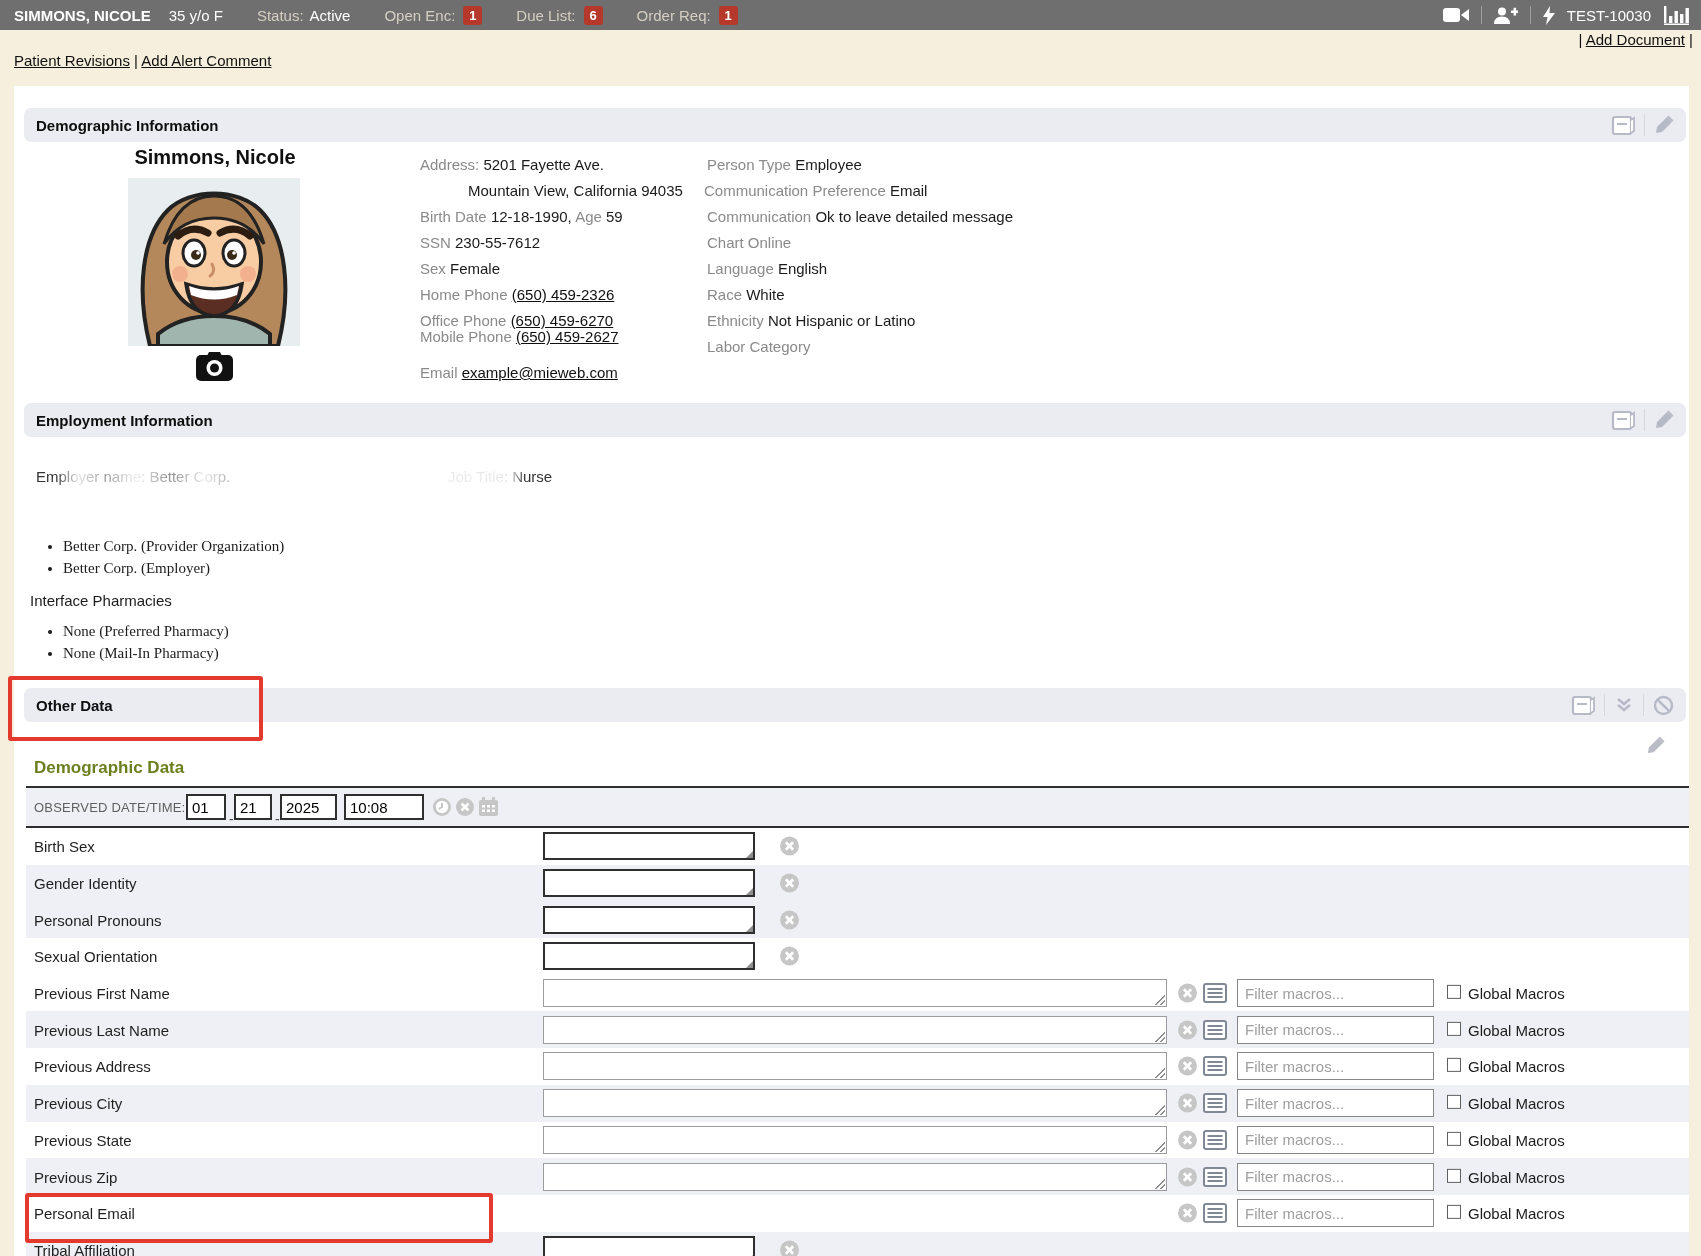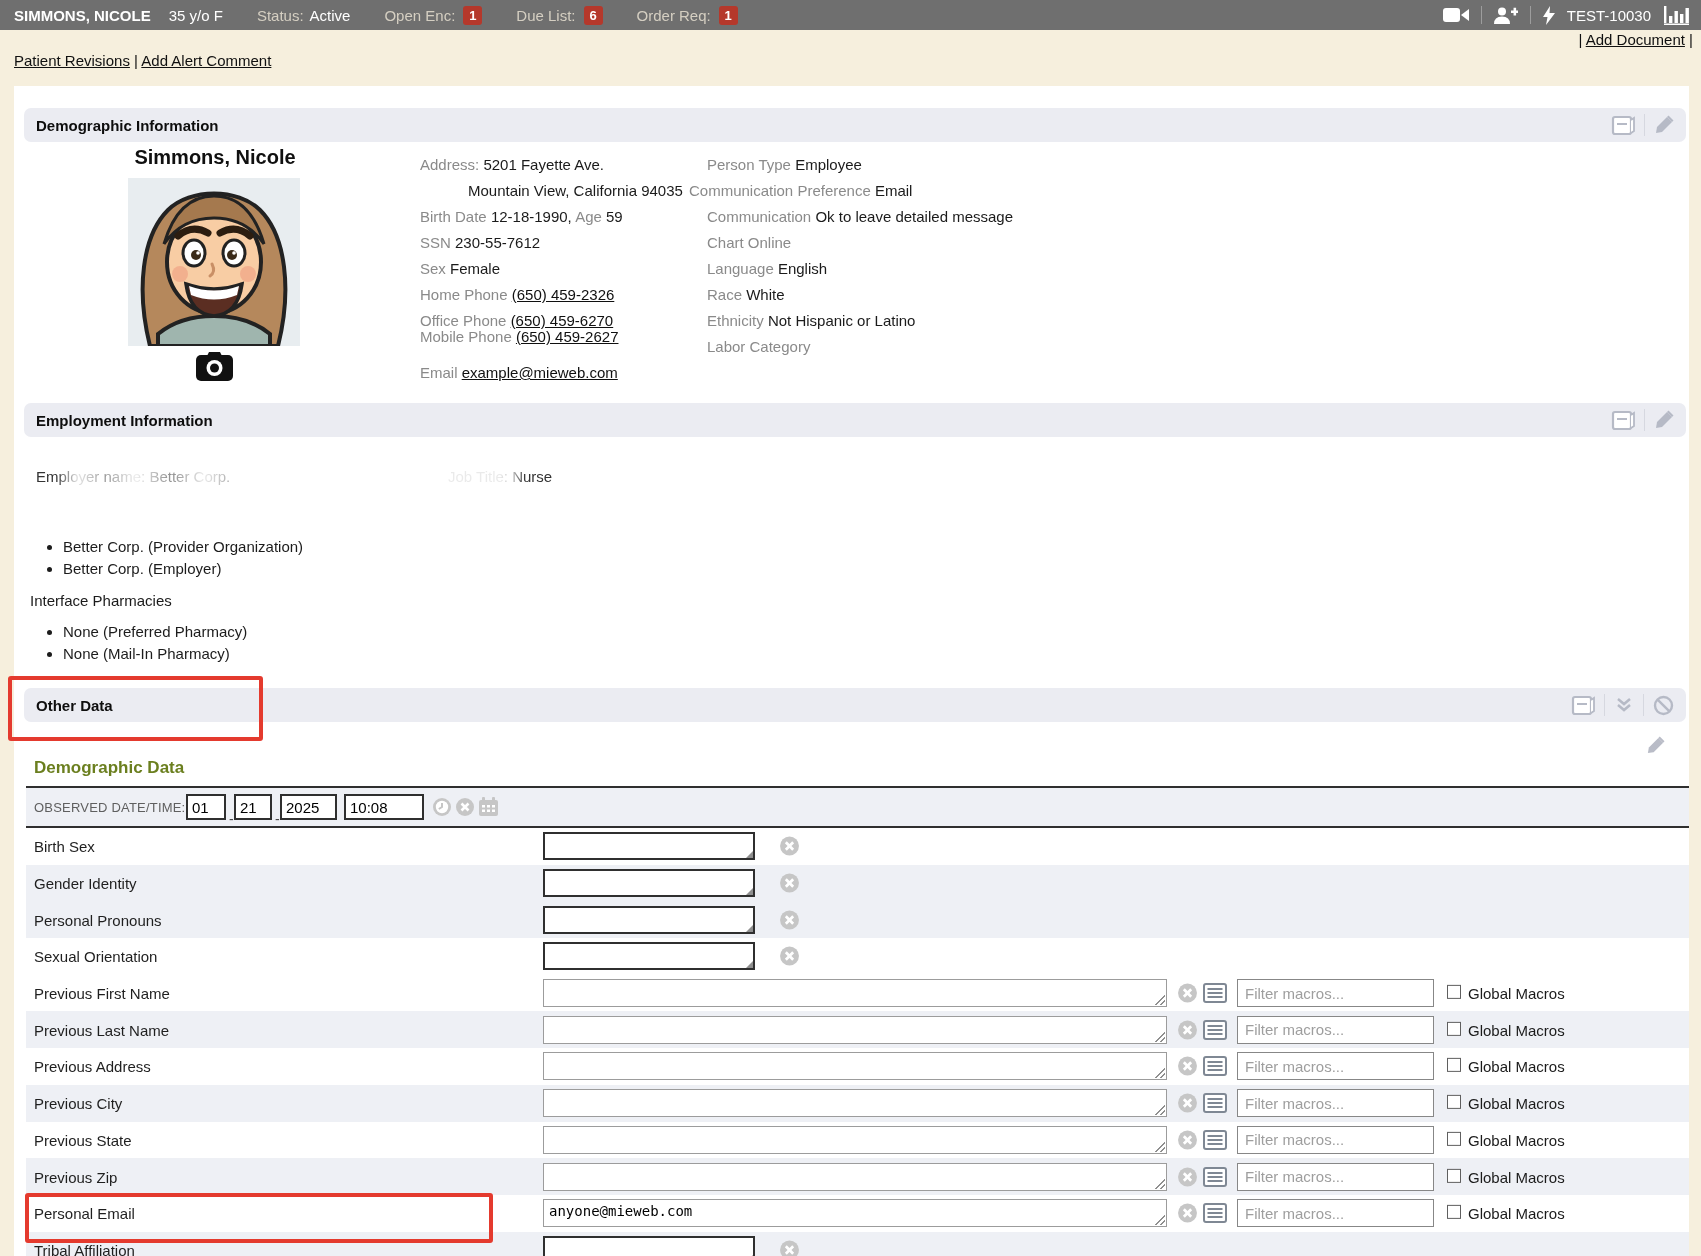"Communication Preference Email" div.demo-line { left: 689px -> 704px }
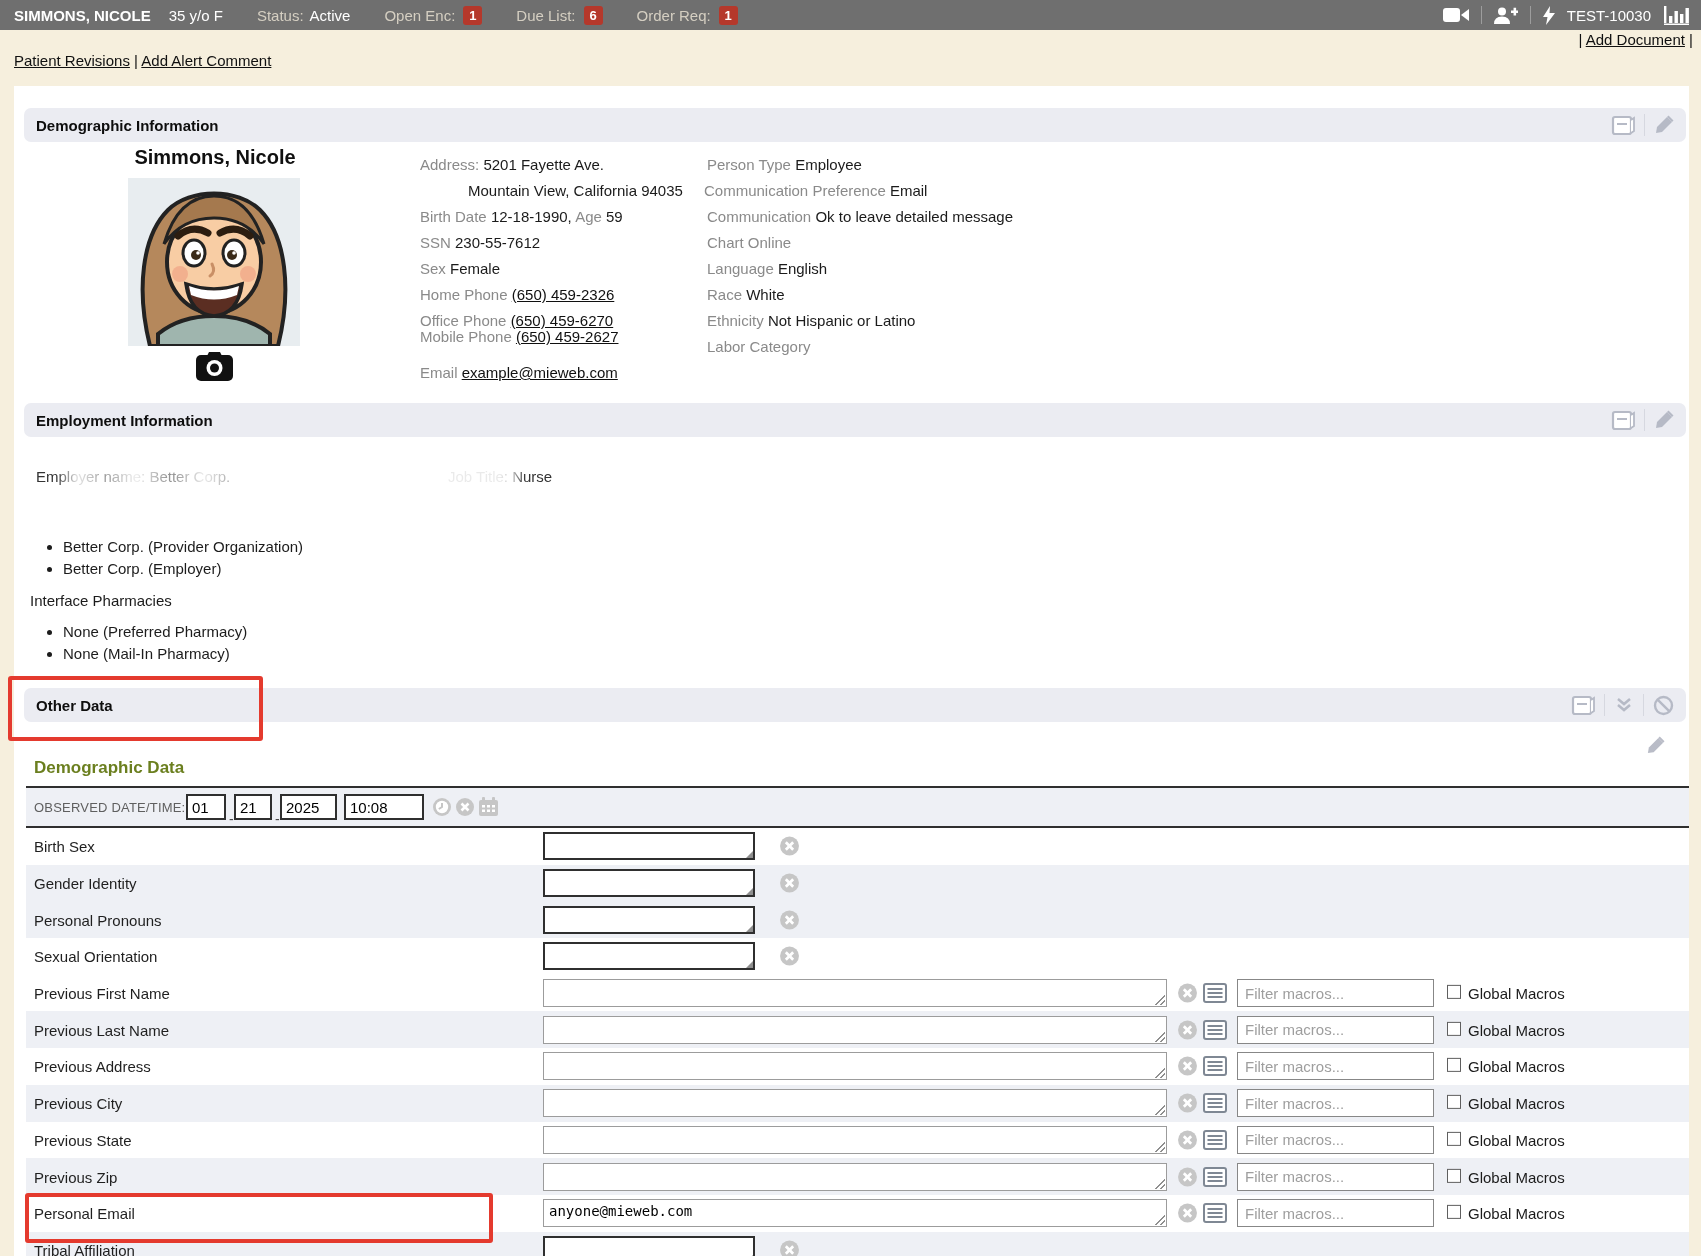"Better Corp. (Provider Organization)" .blist li { font-family: none -> Liberation Serif, serif }
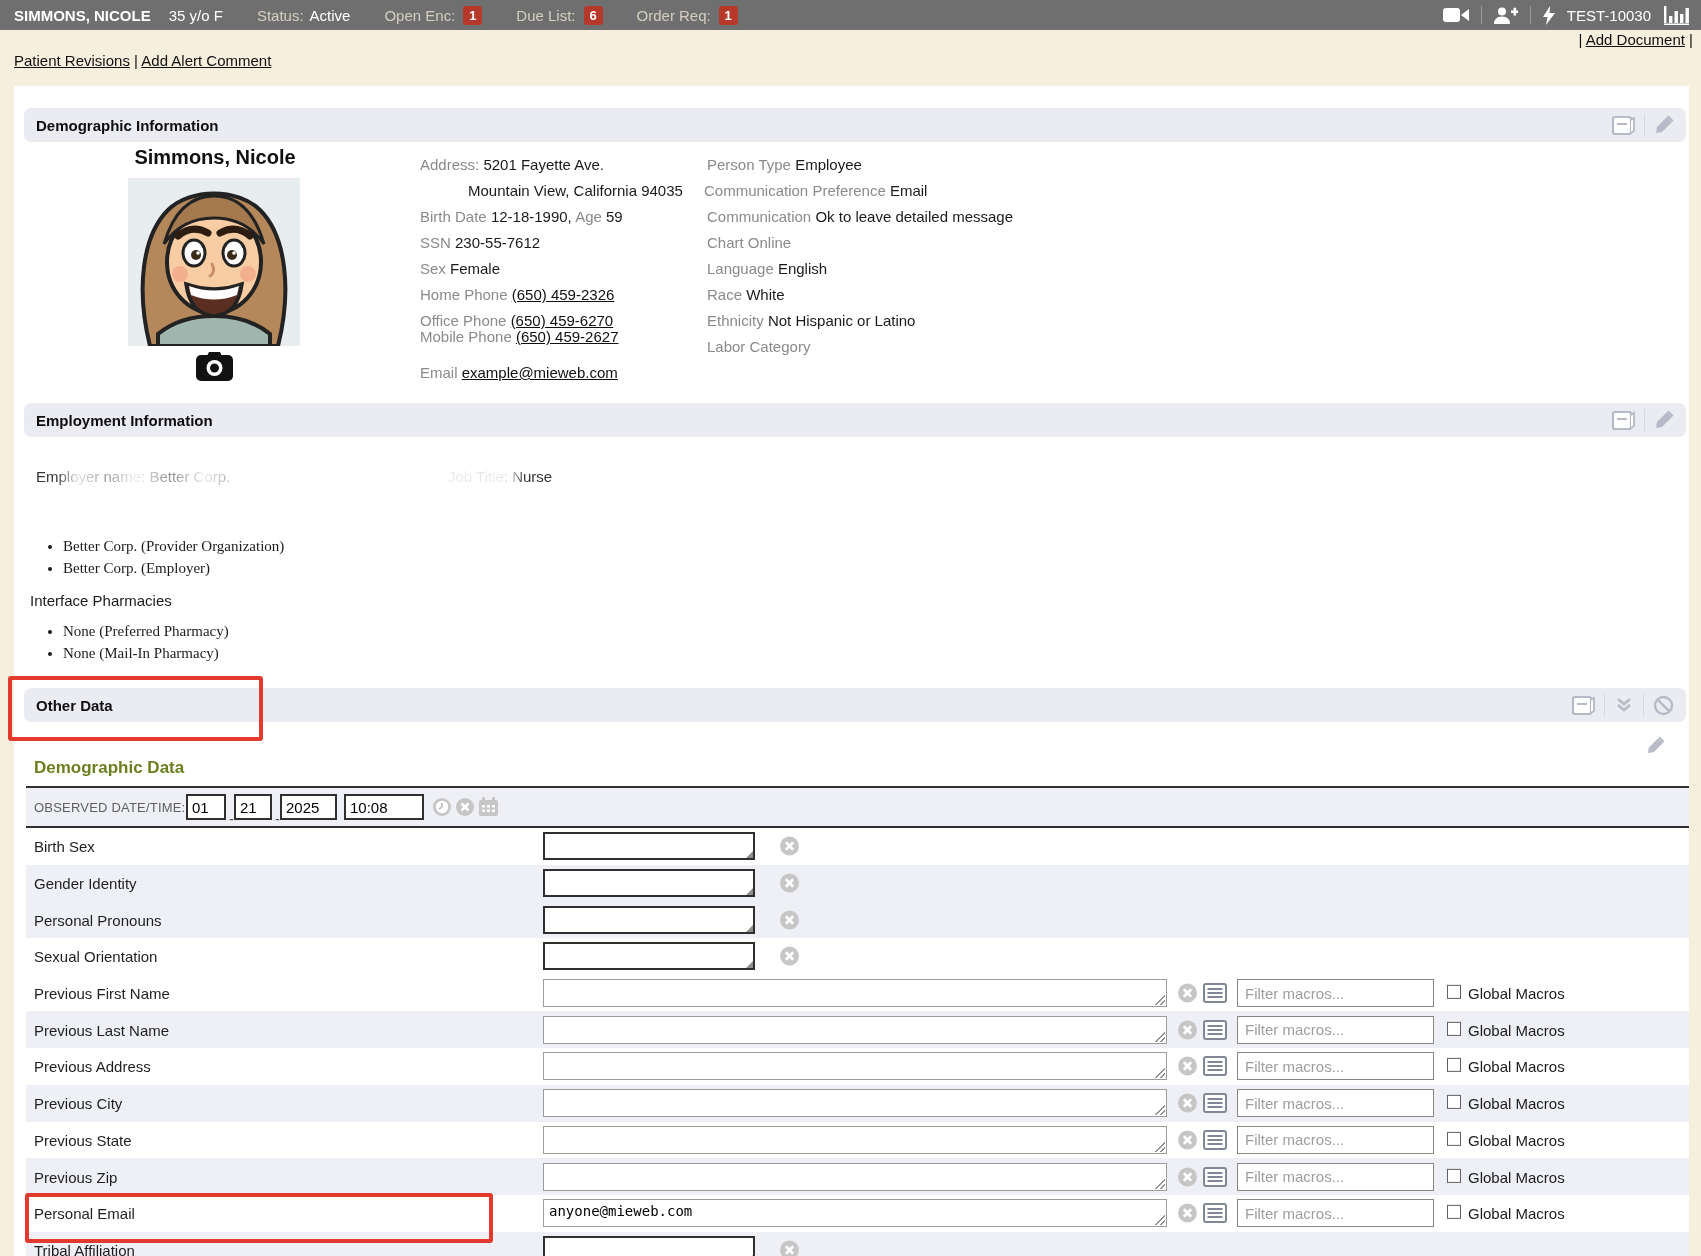"anyone@mieweb.com" span.tawrap { html: <span><textarea>anyone@mieweb.com</textarea><span></span></span> -> none }
